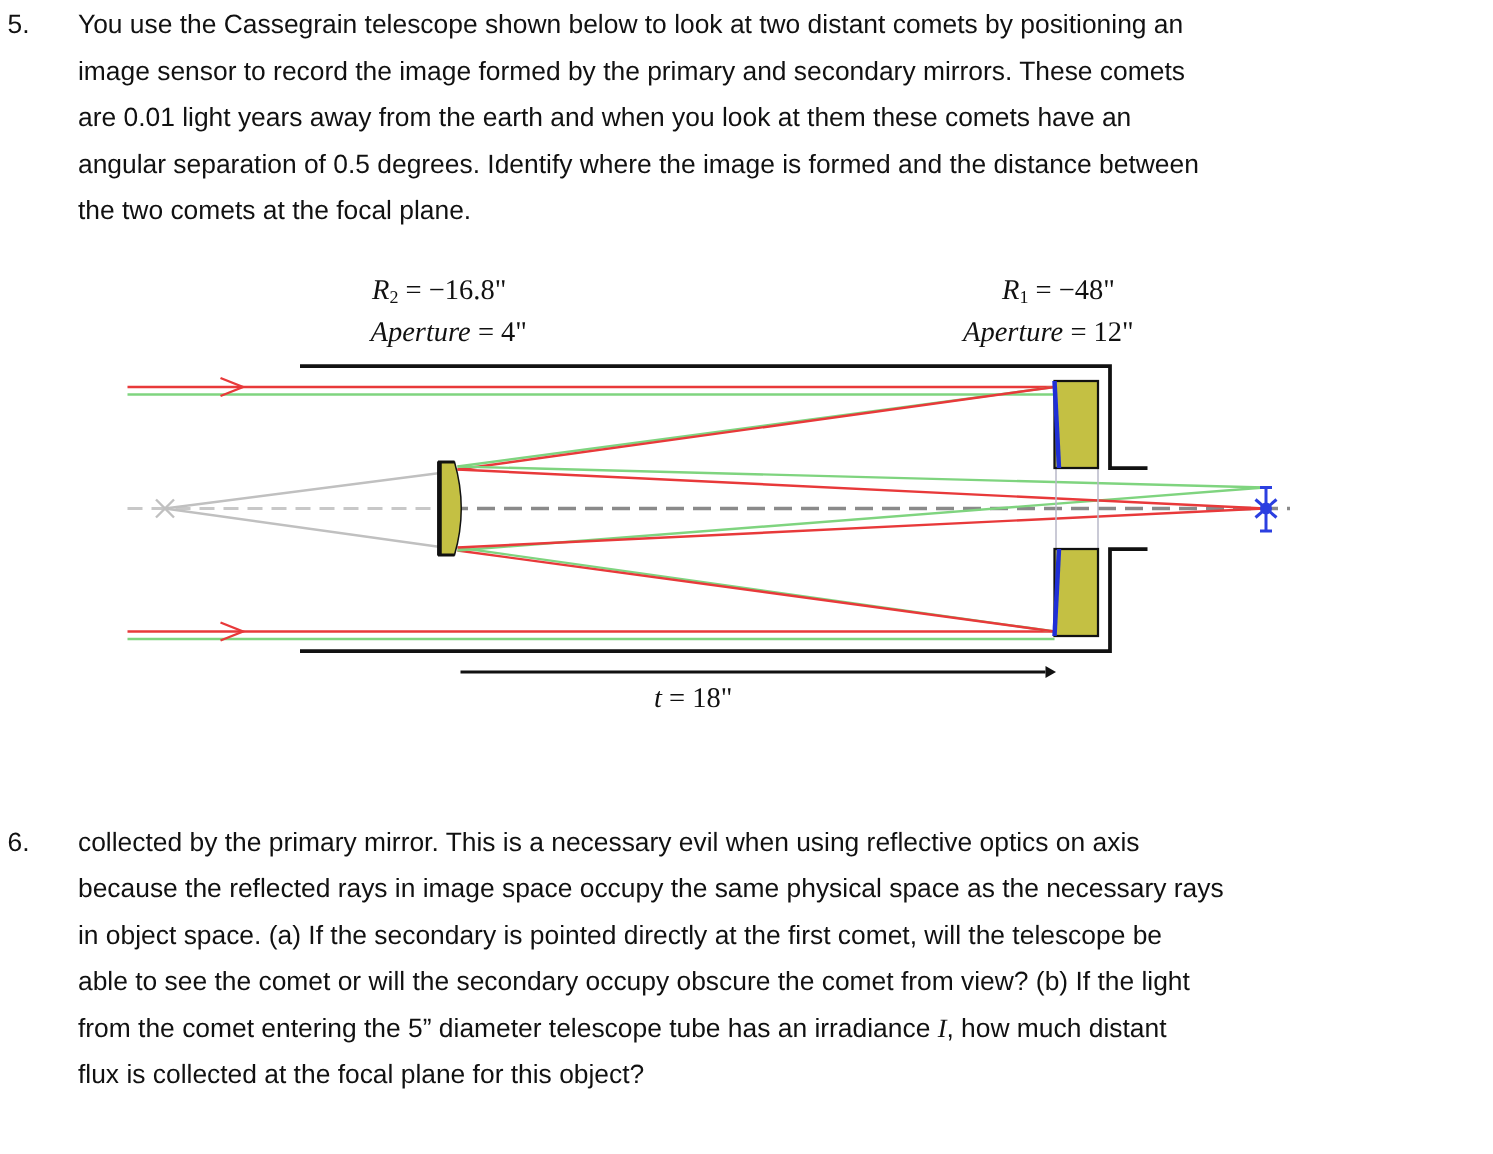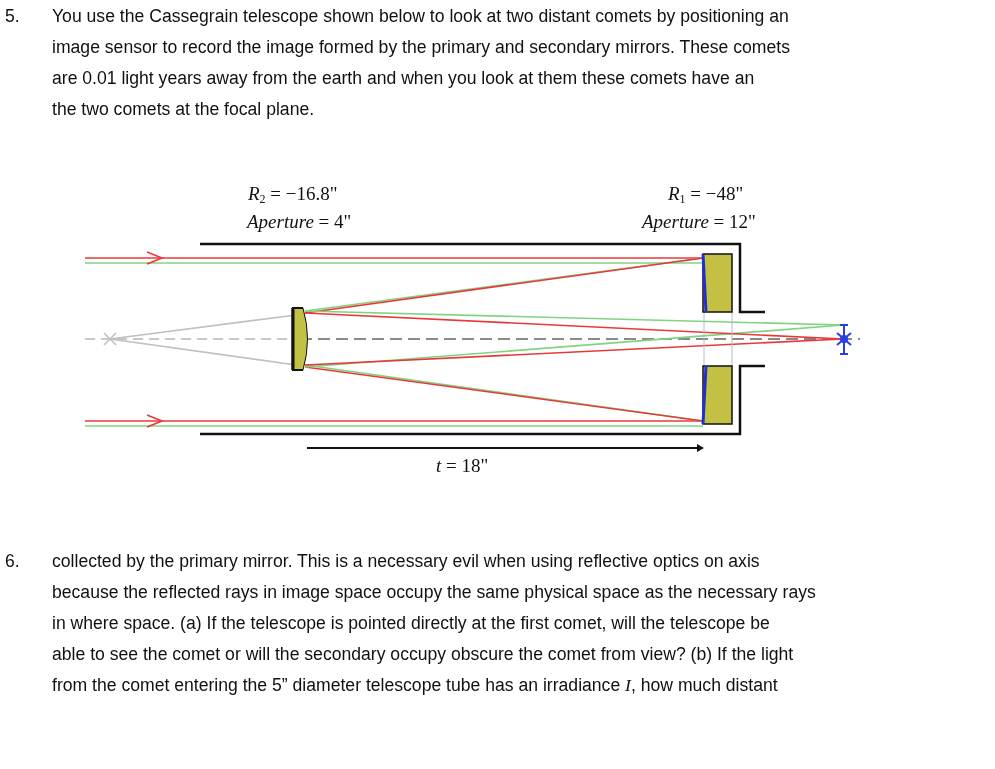"angular separation of 0.5 degrees." span.line { html: none -> <span>angular separation of 0.5 degrees. Identify where the image is formed and the distance between</span> }
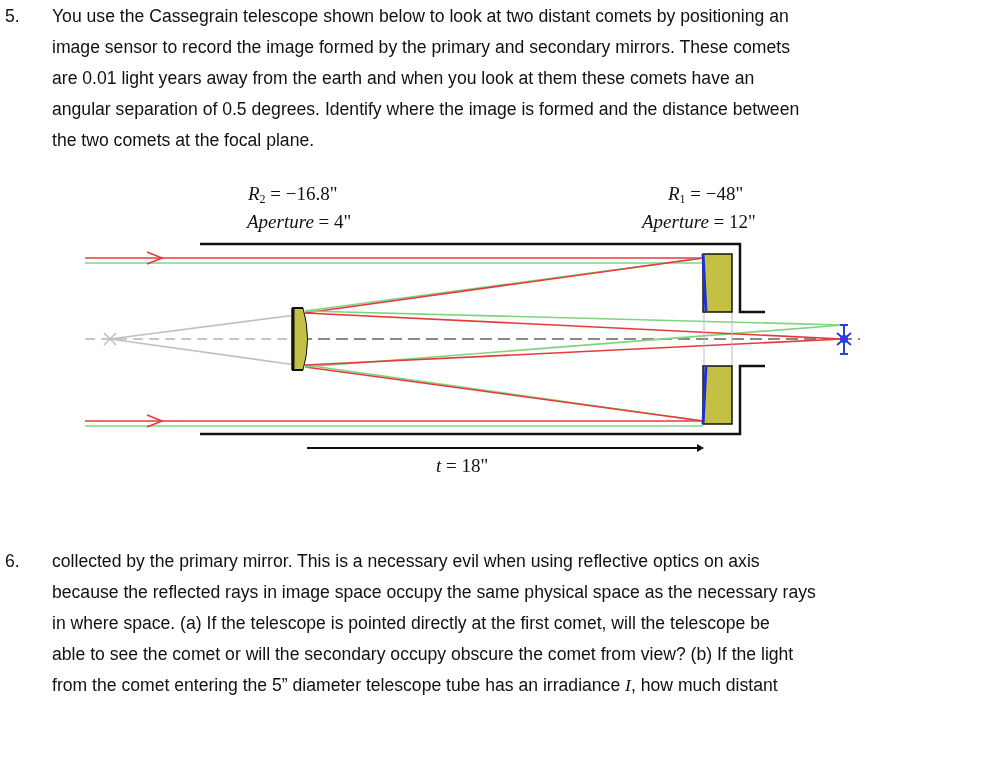"in where space. (a) If" span.line { text: where space. (a) If the telescope -> object space. (a) If the secondary }
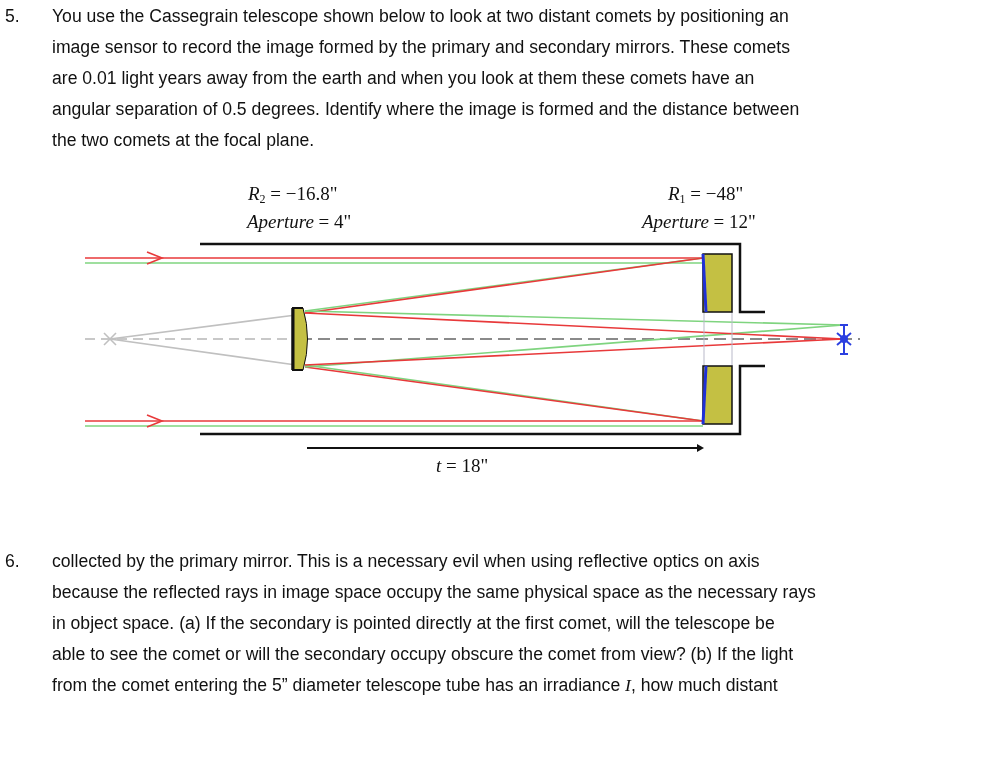"flux is collected at the" span.line { html: none -> <span>flux is collected at the focal plane for this object?</span> }
